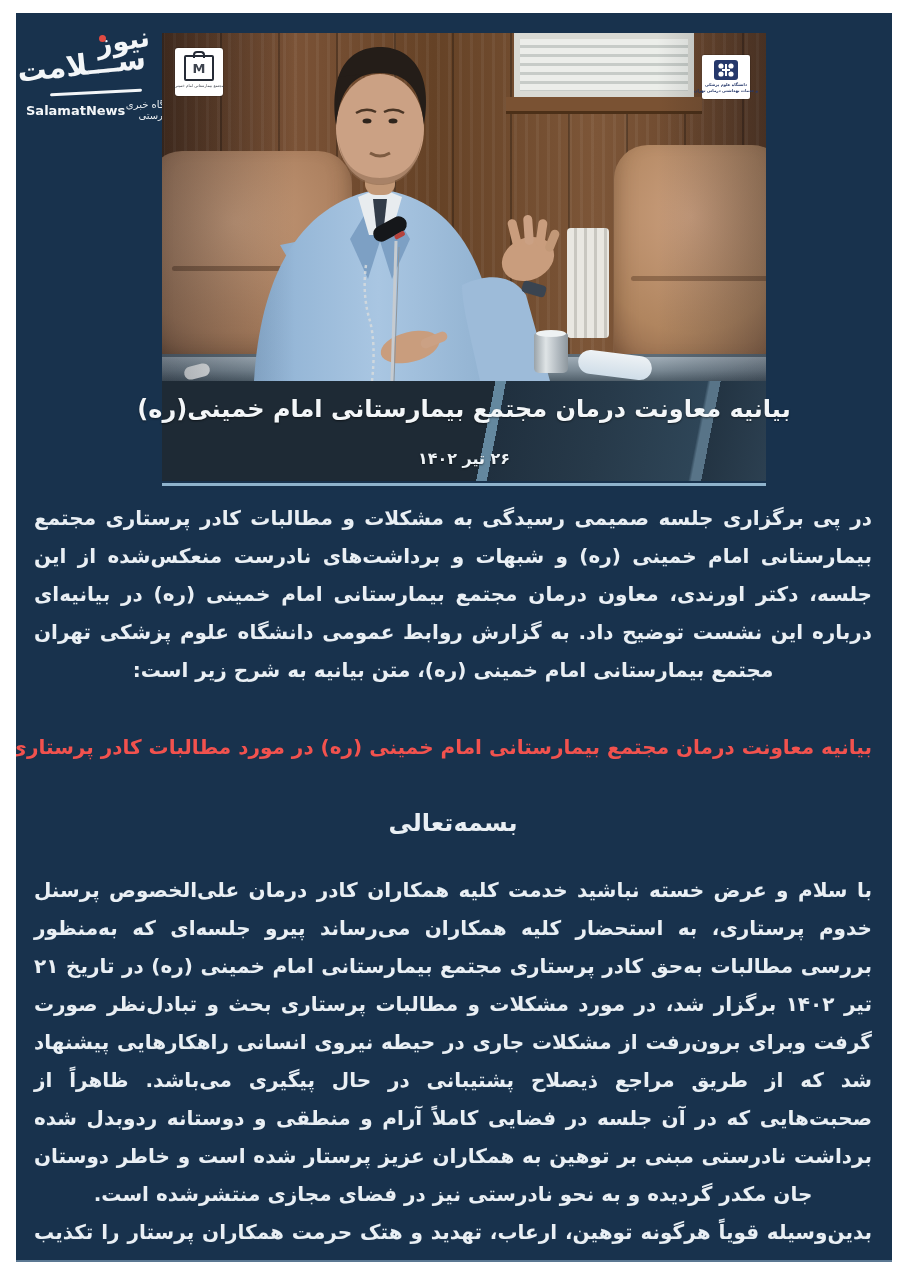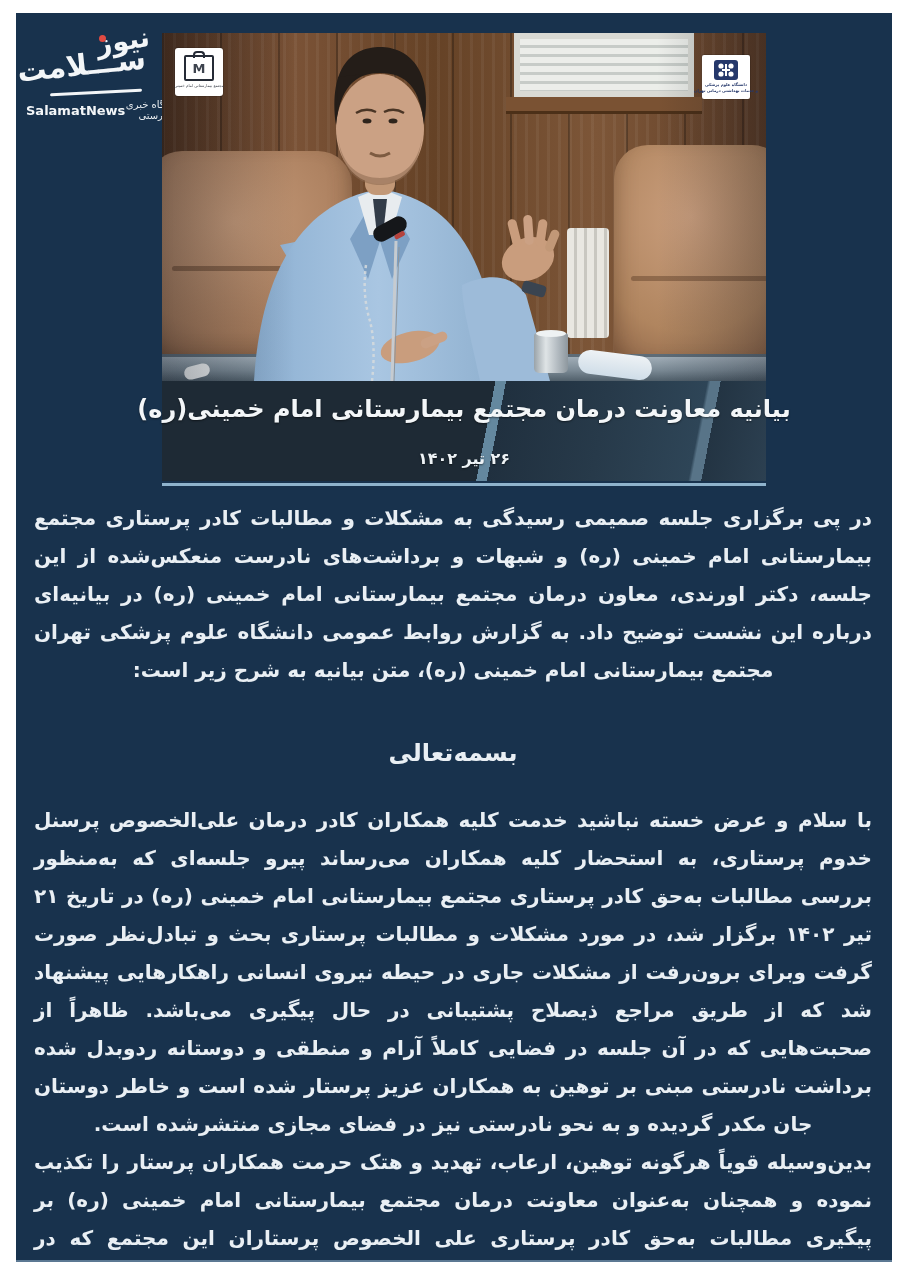"بیانیه معاونت درمان مجتمع بیمارستانی امام خمینی" h2.headline { html: none -> <h2>بیانیه معاونت درمان مجتمع بیمارستانی امام خمینی (ره) در مورد مطالبات کادر پرستاری</h2> }
